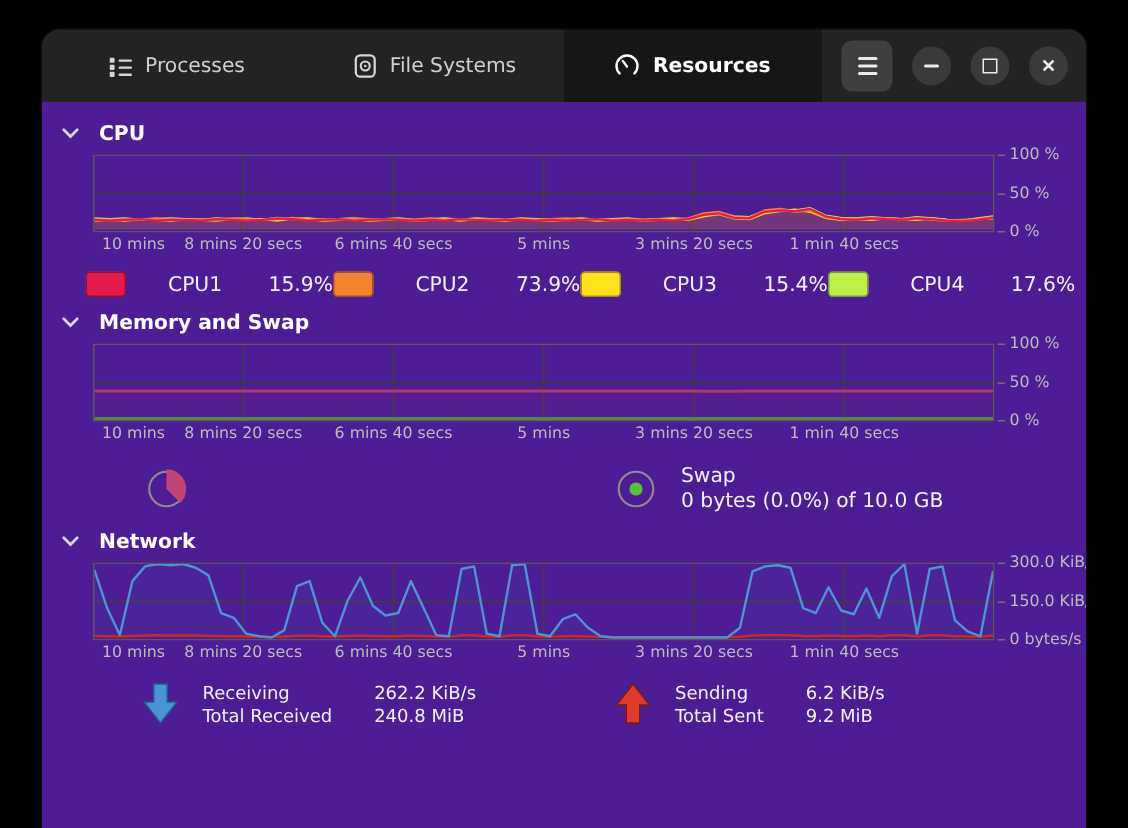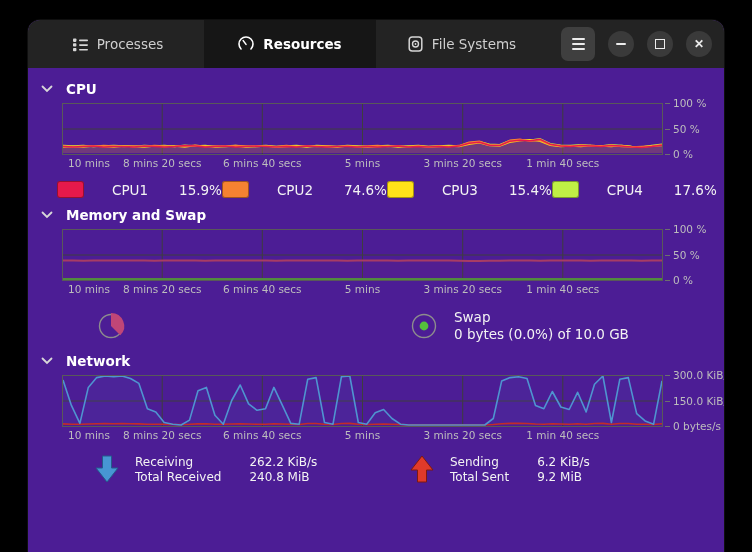"Resources" div.tab { order: before "File Systems" -> after "File Systems" }
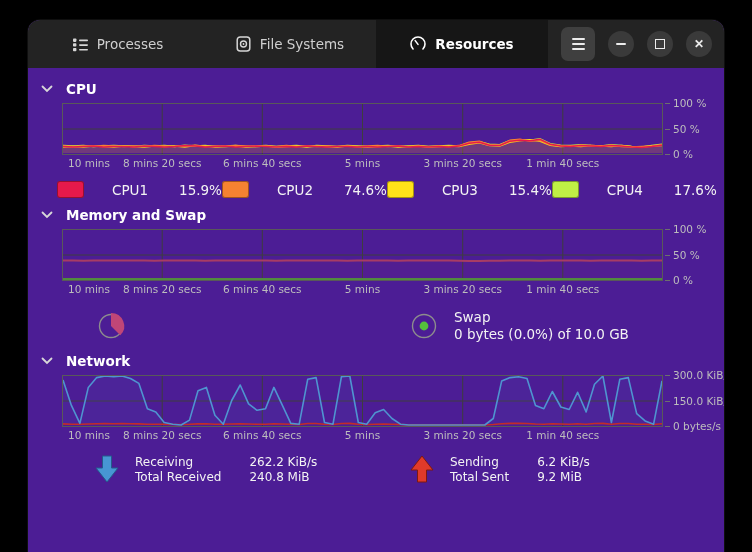"74.6%" span.lg-val { text: 74.6% -> 73.9% }
